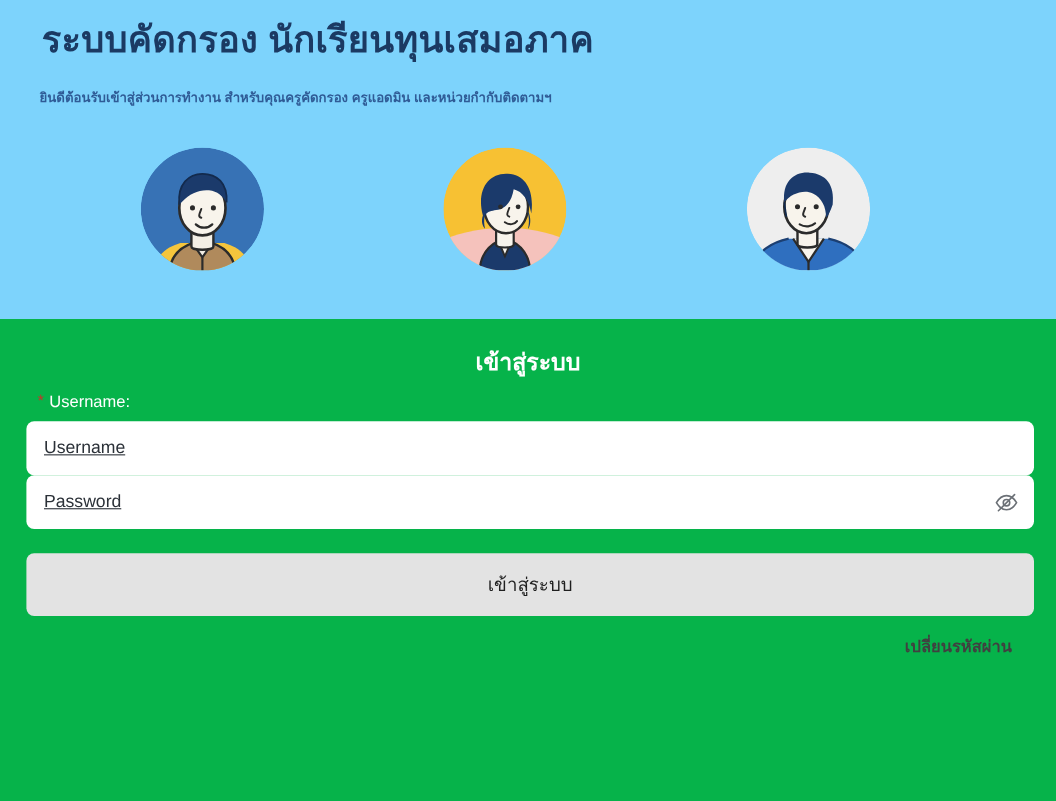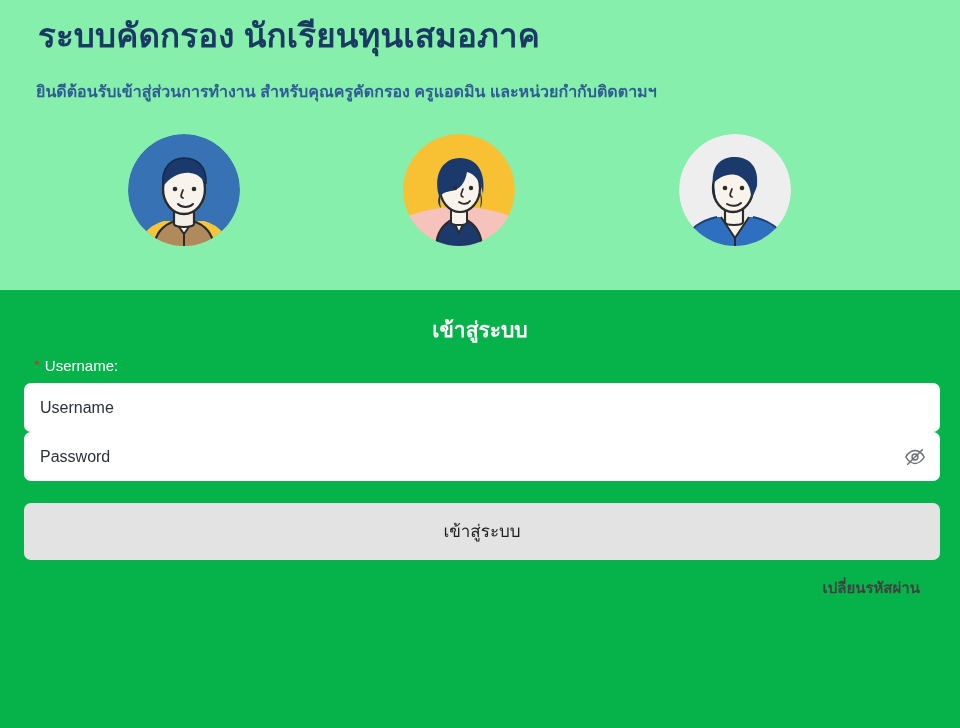"ระบบคัดกรอง นักเรียนทุนเสมอภาค" .hero { background: #86efac -> #7dd3fc }
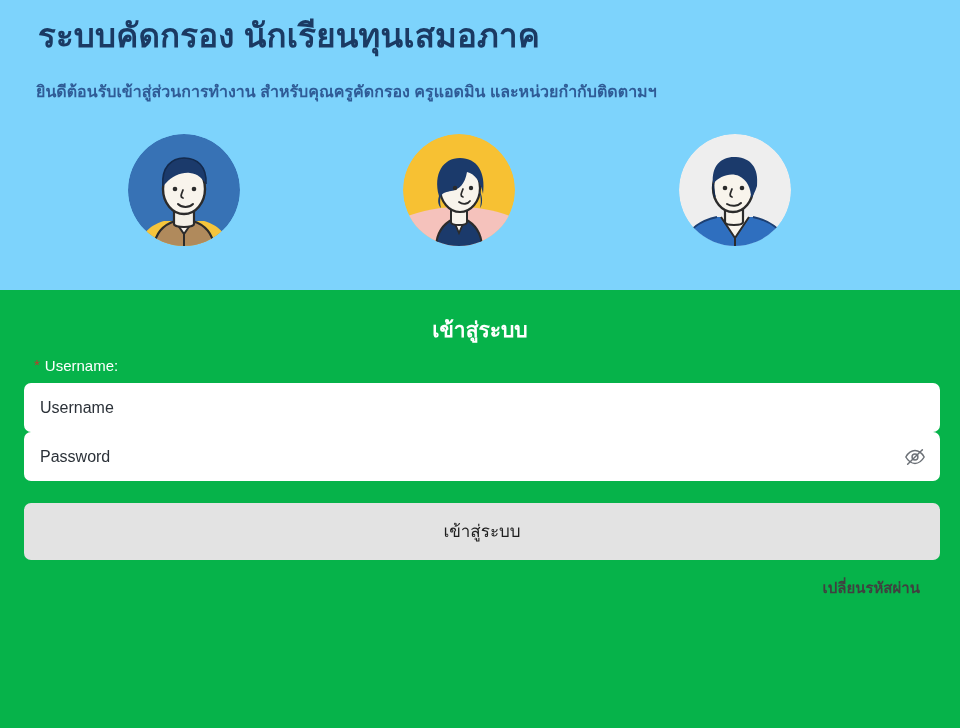"ยินดีต้อนรับเข้าสู่ส่วนการทำงาน" .hero-subtitle { font-size: 16px -> 12px }
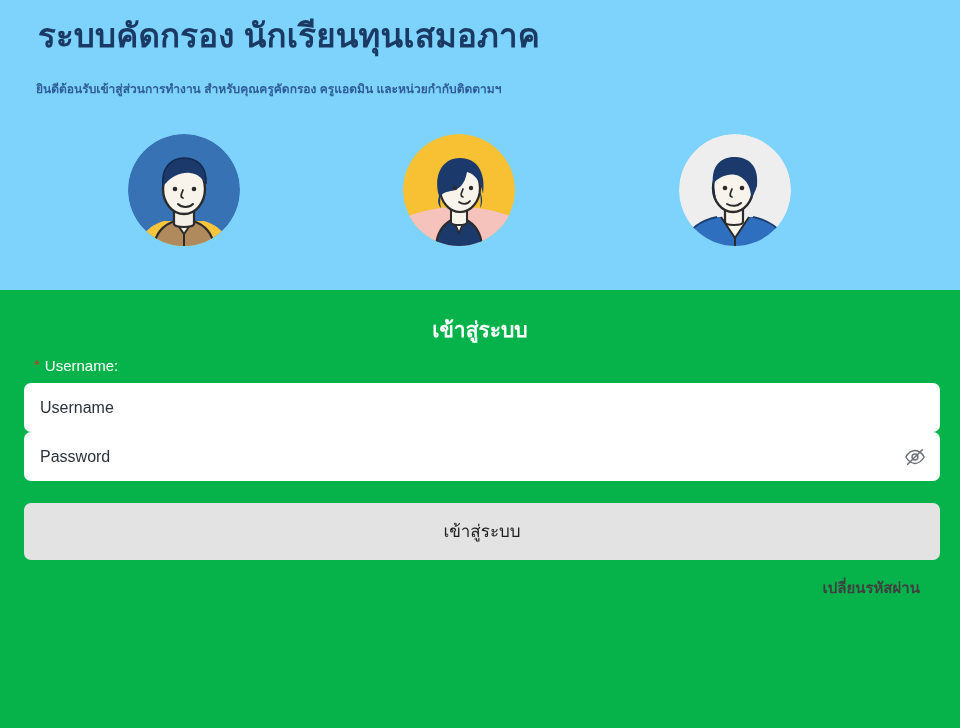"Username" .text-input { text-decoration: none -> underline }
